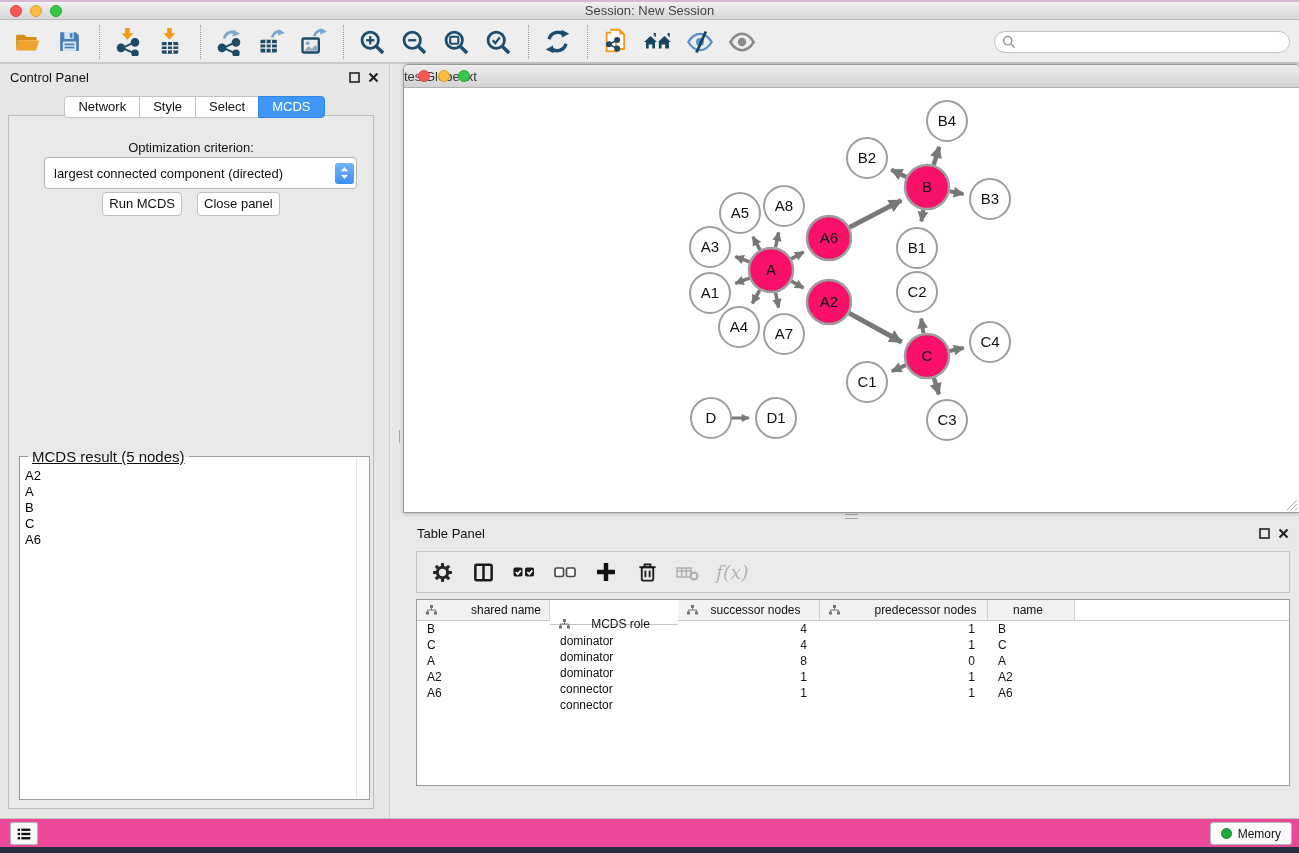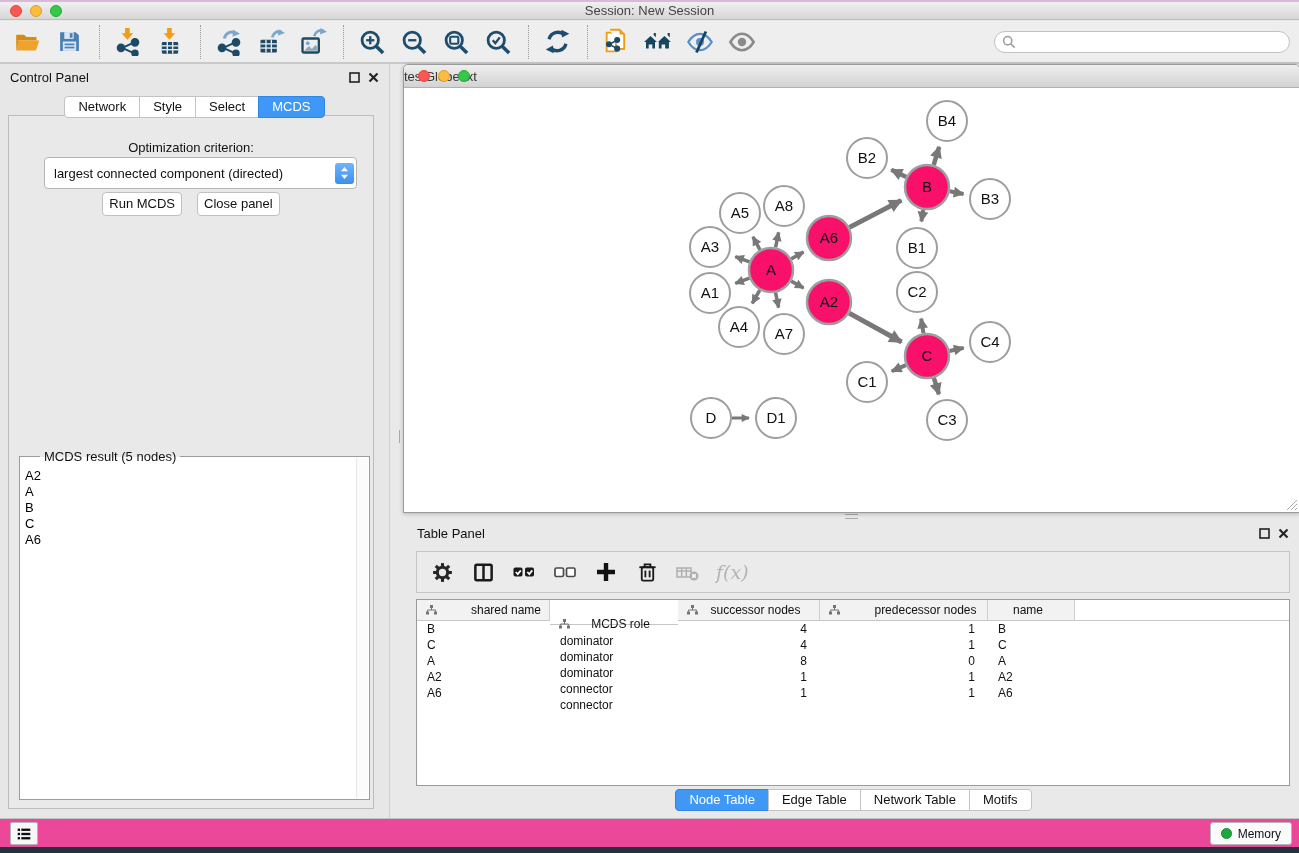"MCDS result (5 nodes)" .legend { font-size: 13px -> 15px; left: 20px -> 8px; text-decoration: none -> underline }
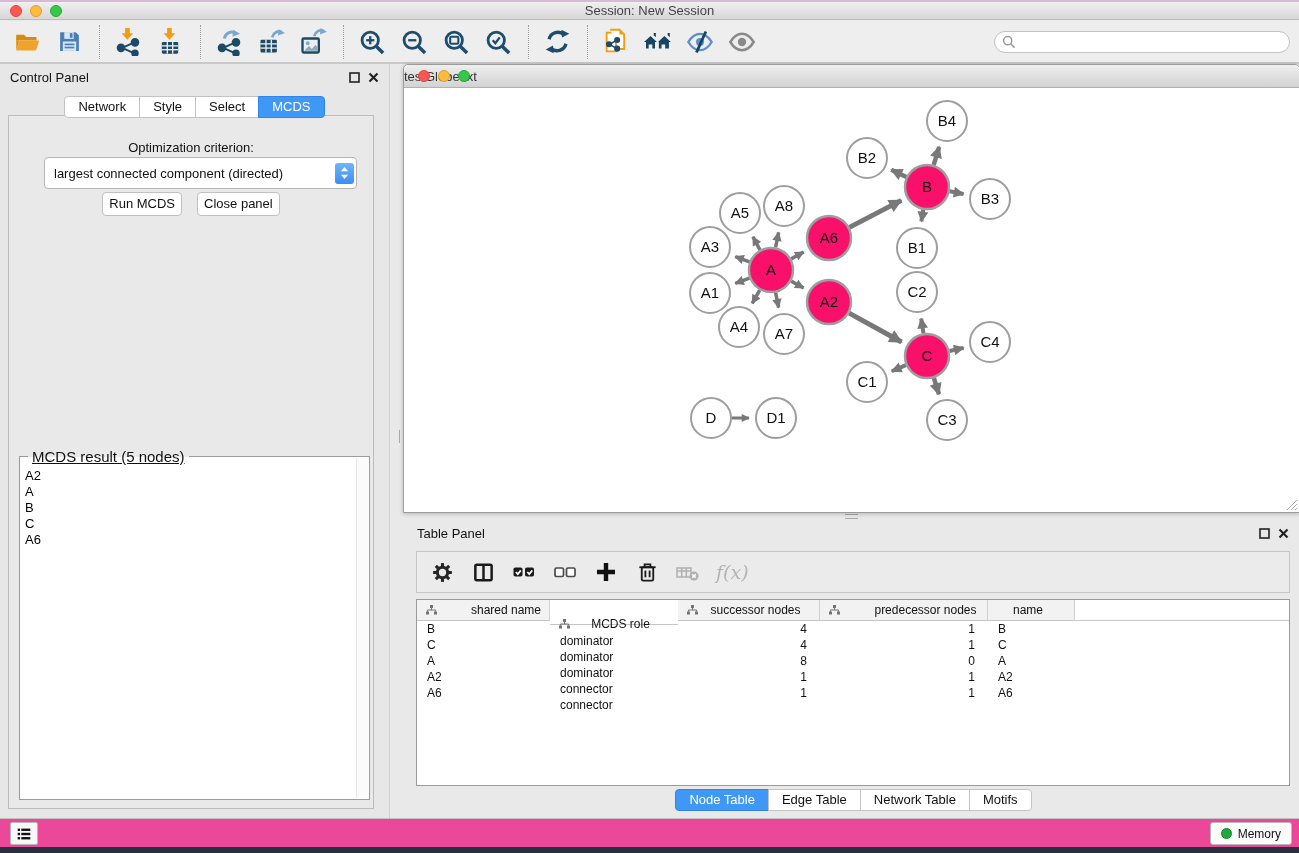"Node Table" div.tp-tabs { html: <div> <div>Node Table</div> <div>Edge Table</div> <div>Network Table</div> <div>Motifs</div> </div> -> none }
